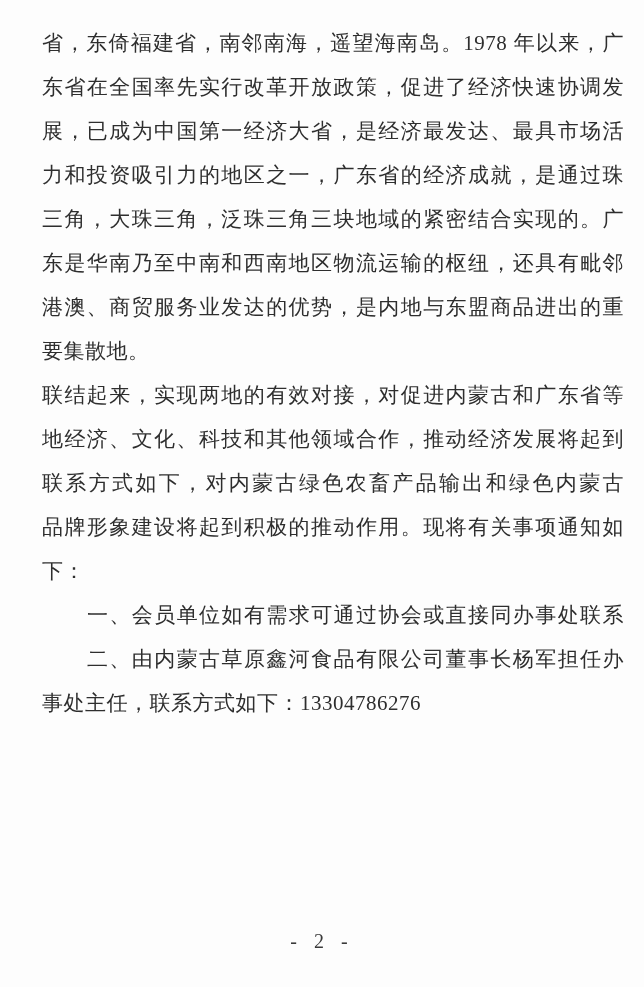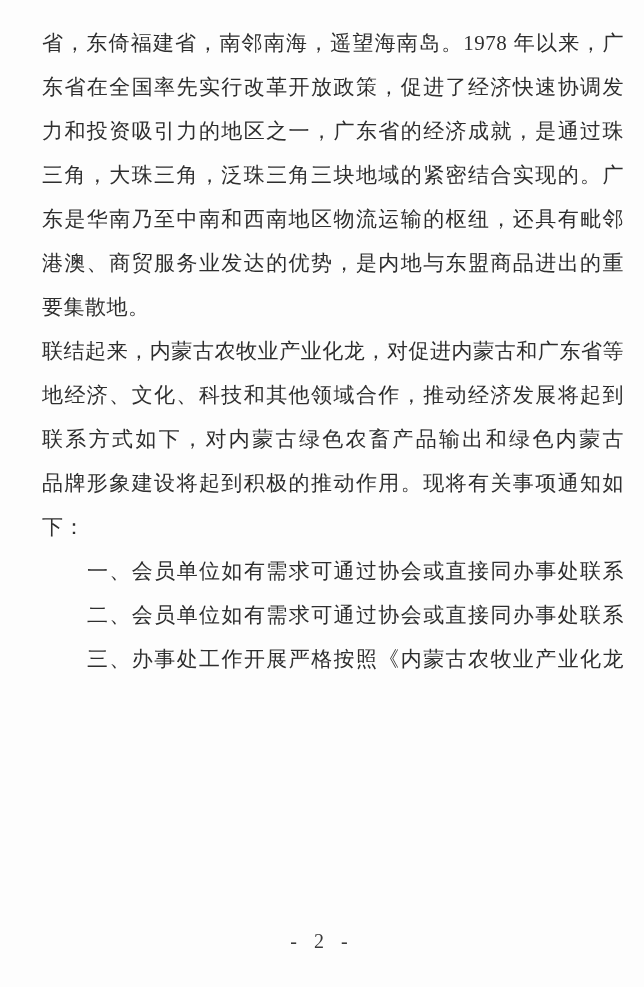"展，已成为中国第一经济大省，是经济最发达、最具市场活" div.line { html: none -> <div>展，已成为中国第一经济大省，是经济最发达、最具市场活</div> }
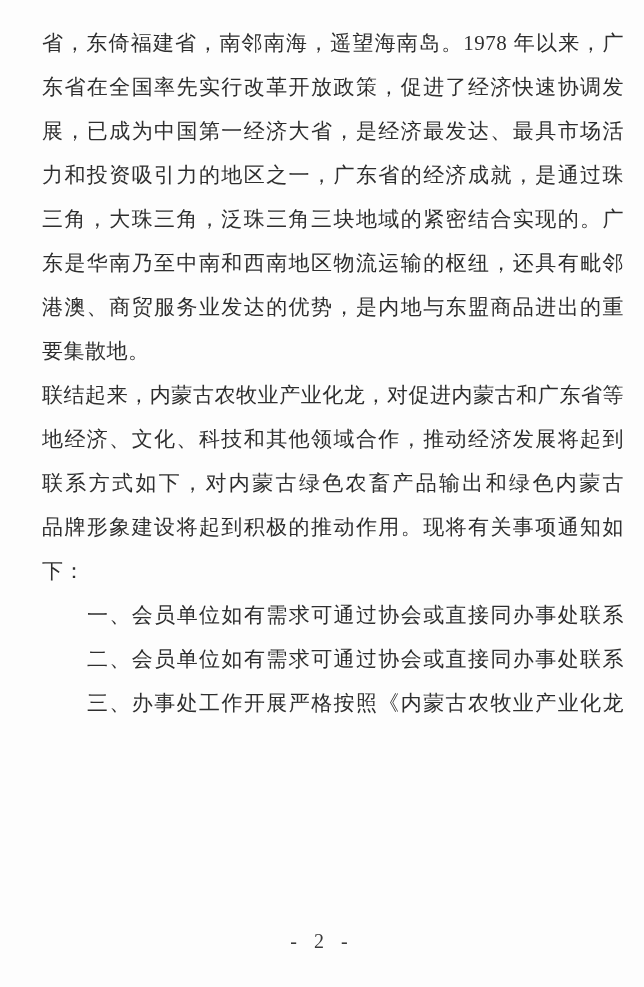"联结起来，内蒙古农牧业产业化龙，对促进内蒙古和广东省等" div.line { text: 内蒙古农牧业产业化龙 -> 实现两地的有效对接 }
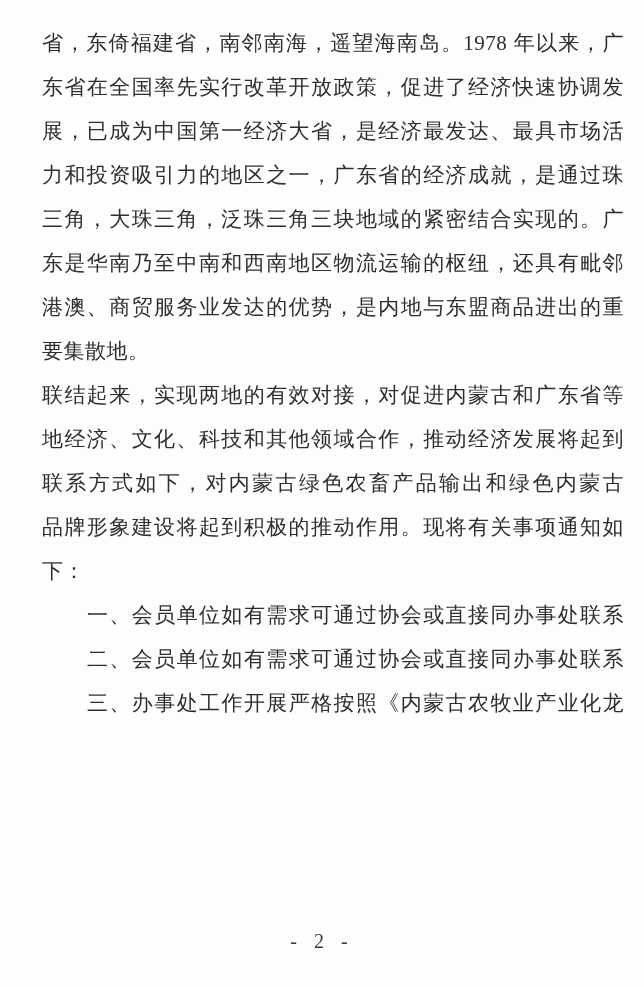"二、会员单位如有需求可通过协会或直接同办事处联系" div.line { text: 会员单位如有需求可通过协会或直接同办事处联系 -> 由内蒙古草原鑫河食品有限公司董事长杨军担任办 }
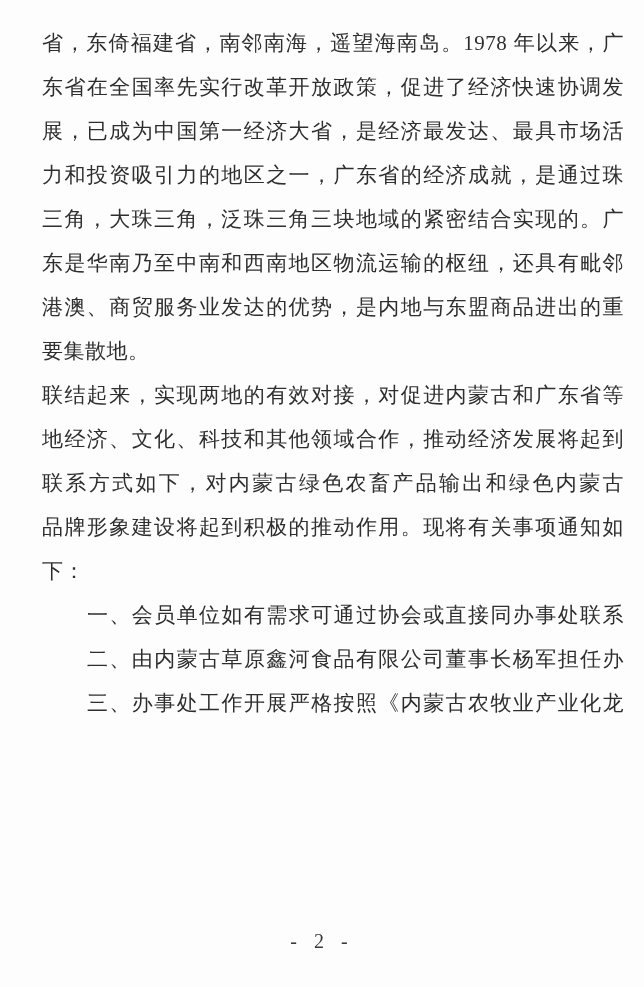"事处主任，联系方式如下：13304786276" div.line { html: none -> <div>事处主任，联系方式如下：13304786276</div> }
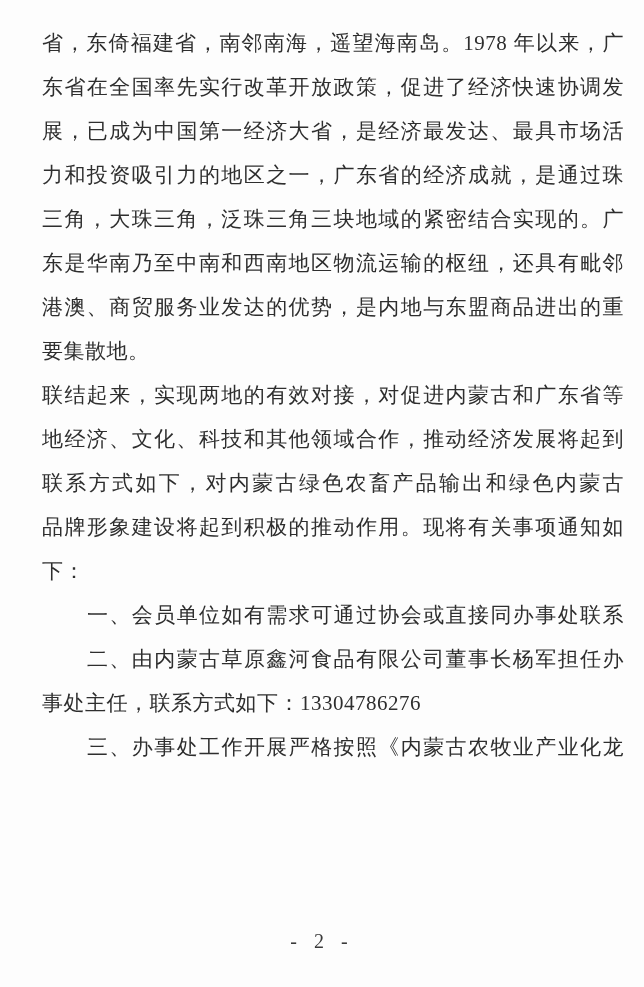"三、办事处工作开展严格按照《内蒙古农牧业产业化龙" div.line { html: <div>三、办事处工作开展严格按照《内蒙古农牧业产业化龙</div> -> none }
